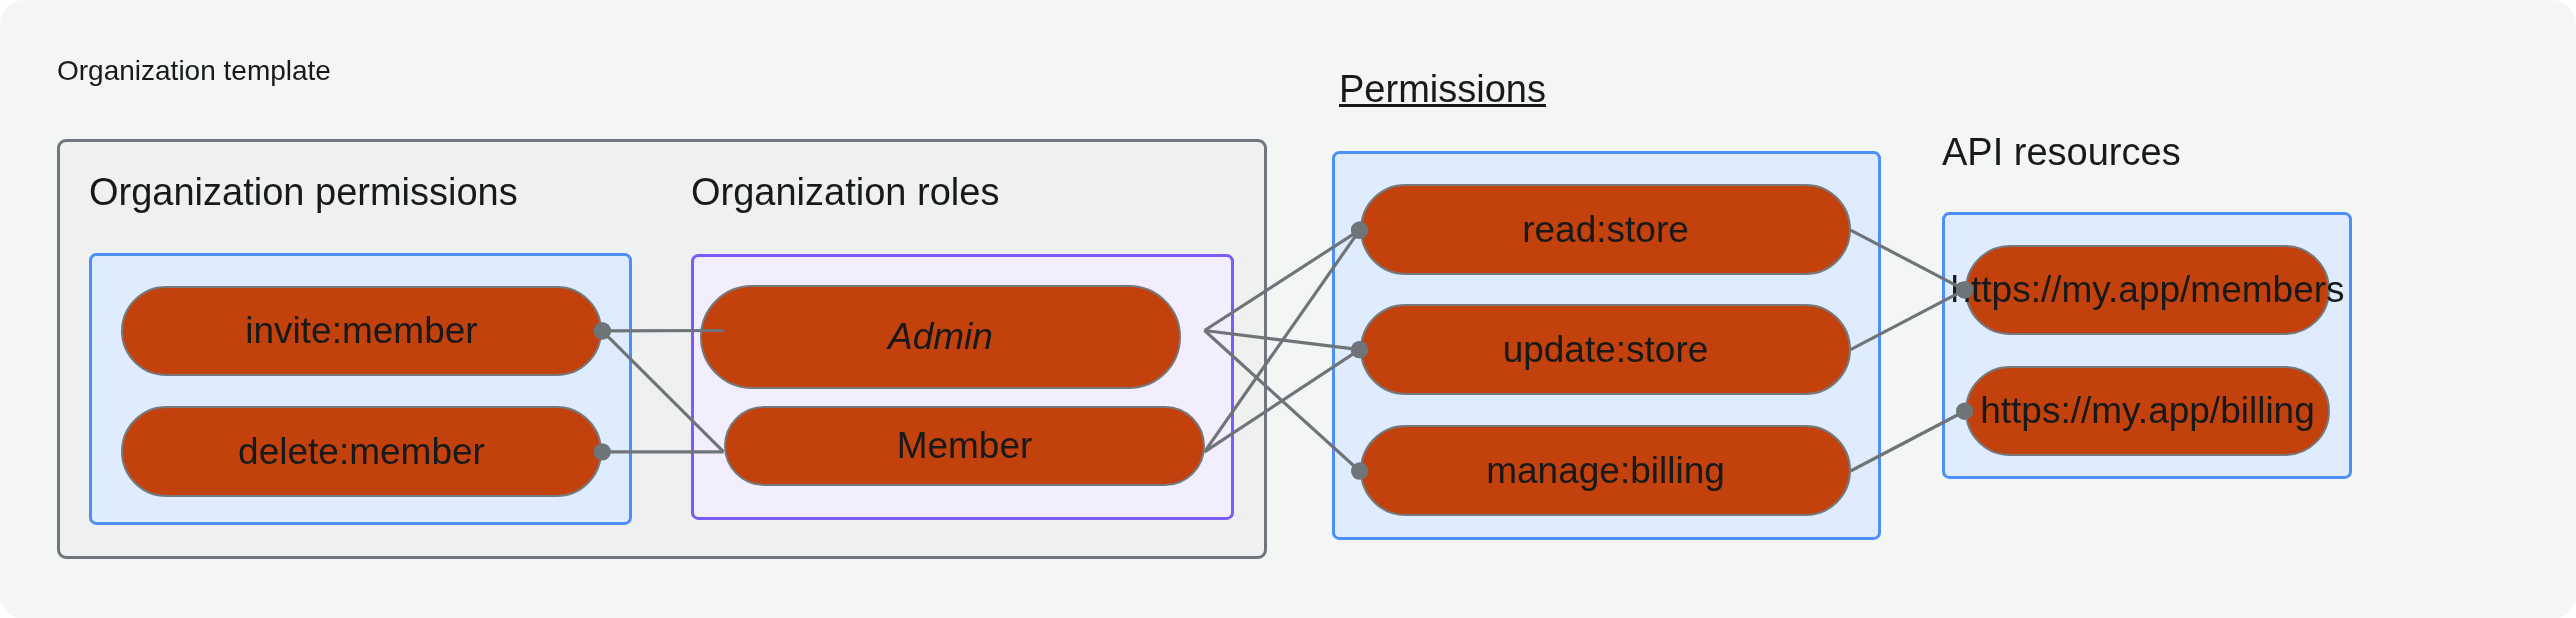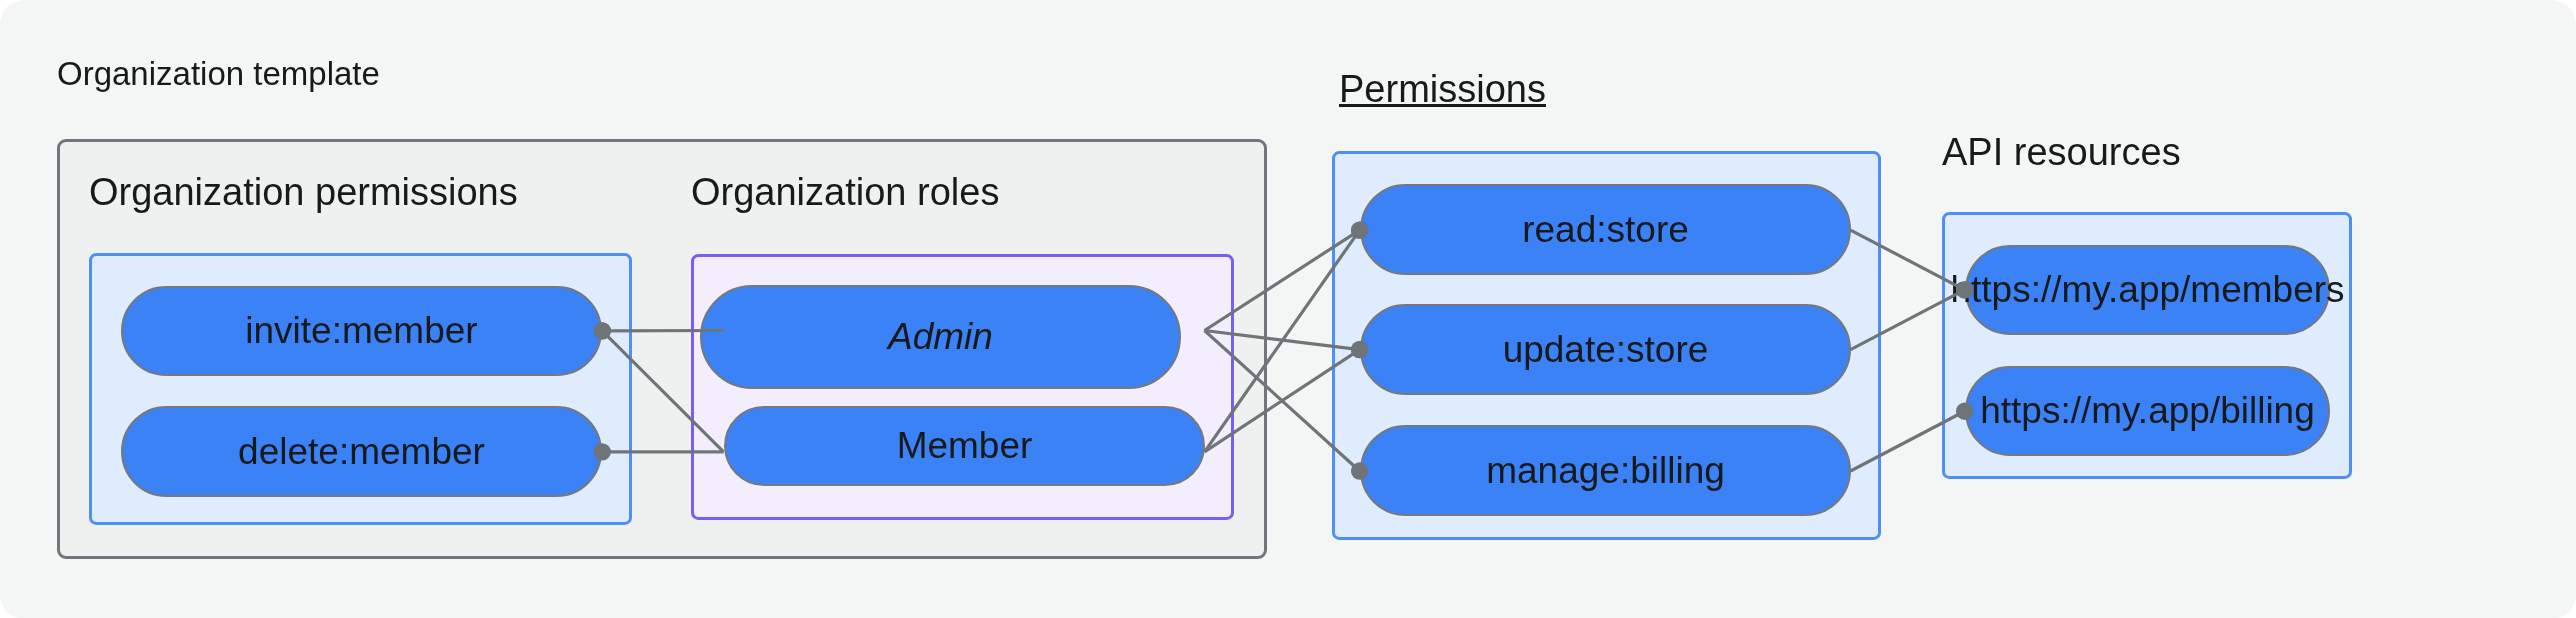"Organization template" .label.title { font-size: 33px -> 28px }
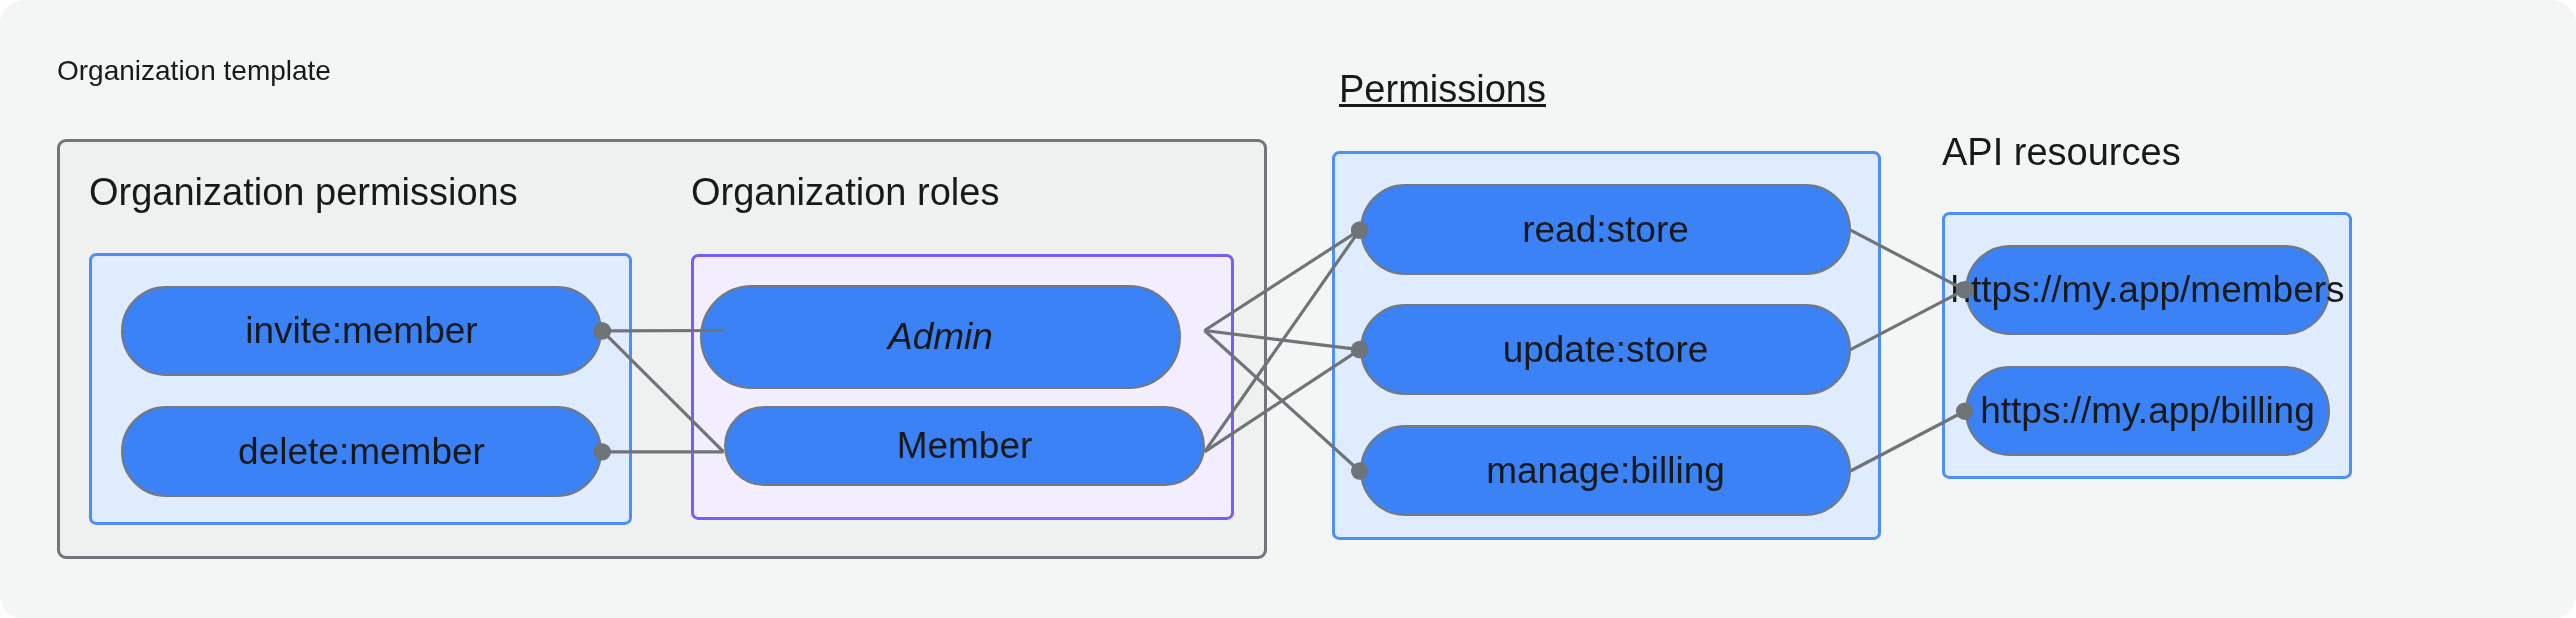"read:store" .pill { background: #3b82f6 -> #c2410c }
